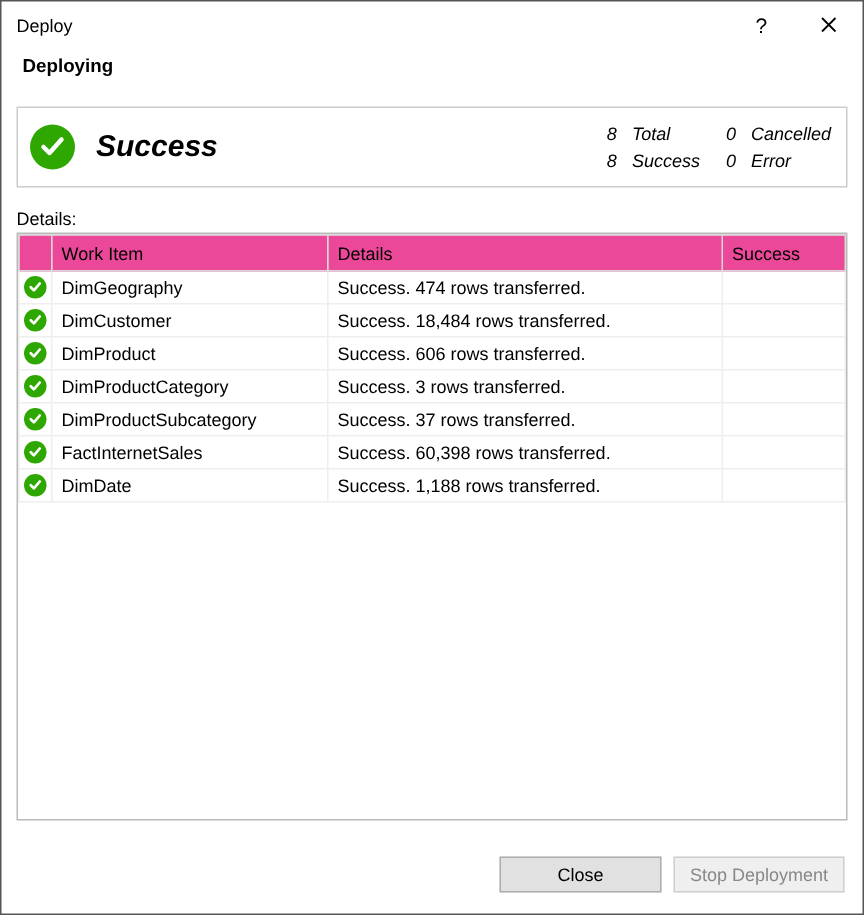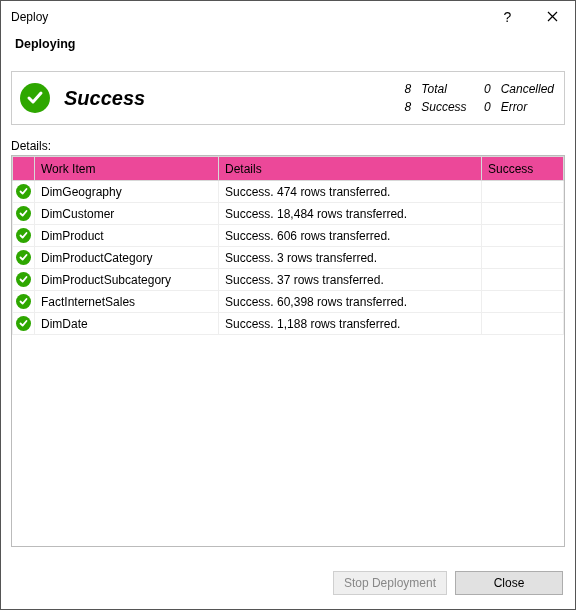"Stop Deployment" button.btn { order: before "Close" -> after "Close" }
